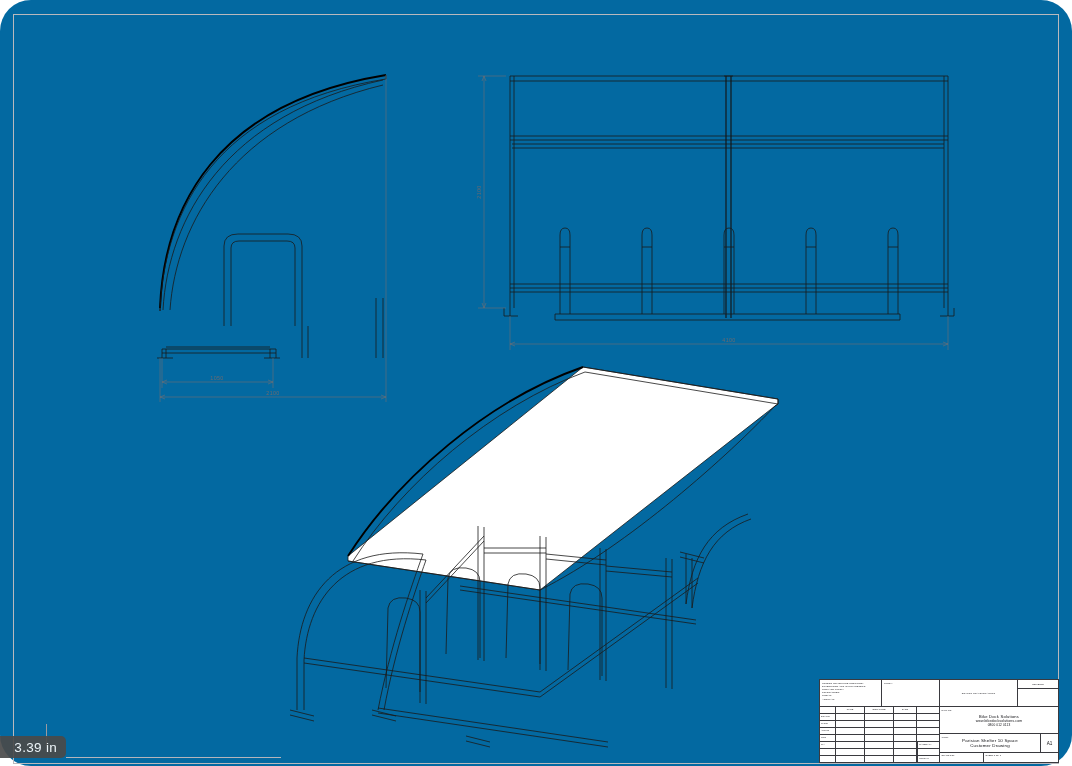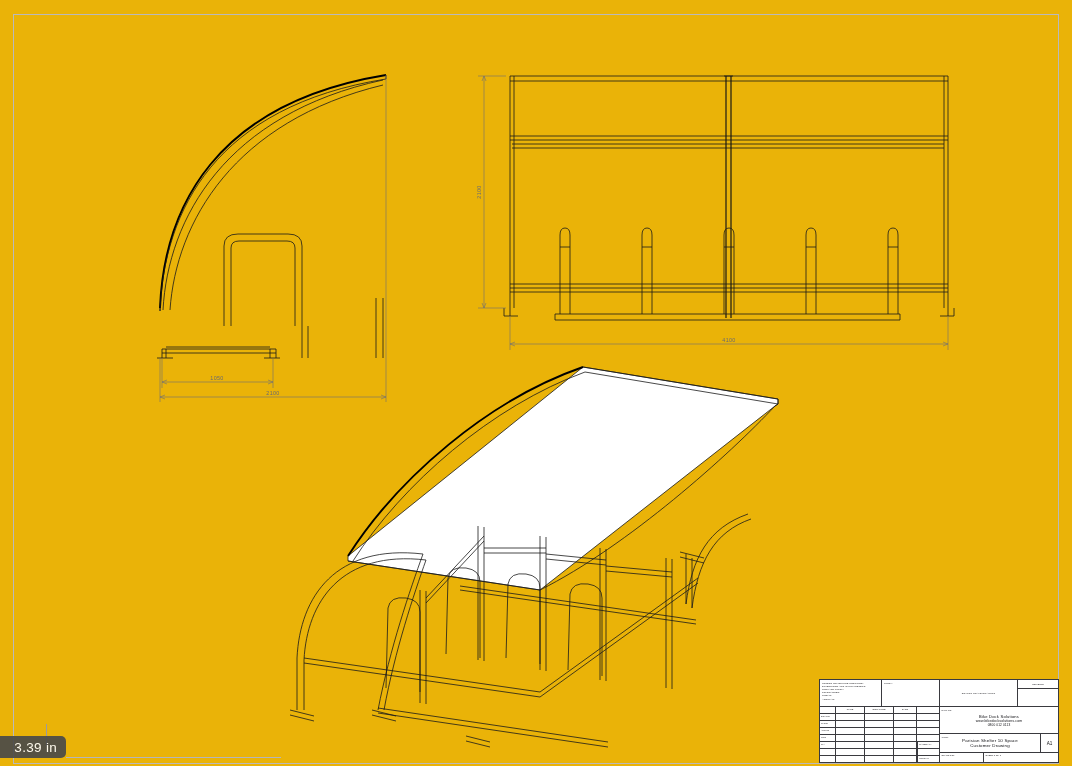"3.39 in" #sheet { background: #eab308 -> #0369a1; border-radius: none -> 31px }
